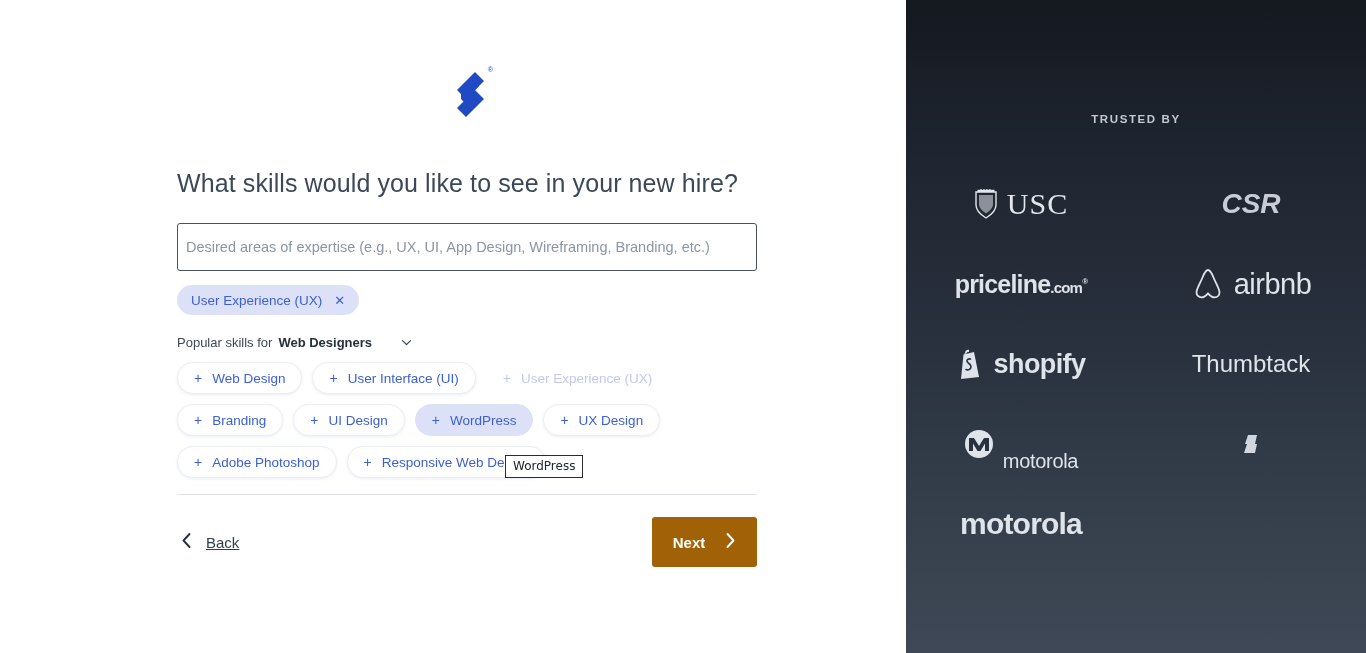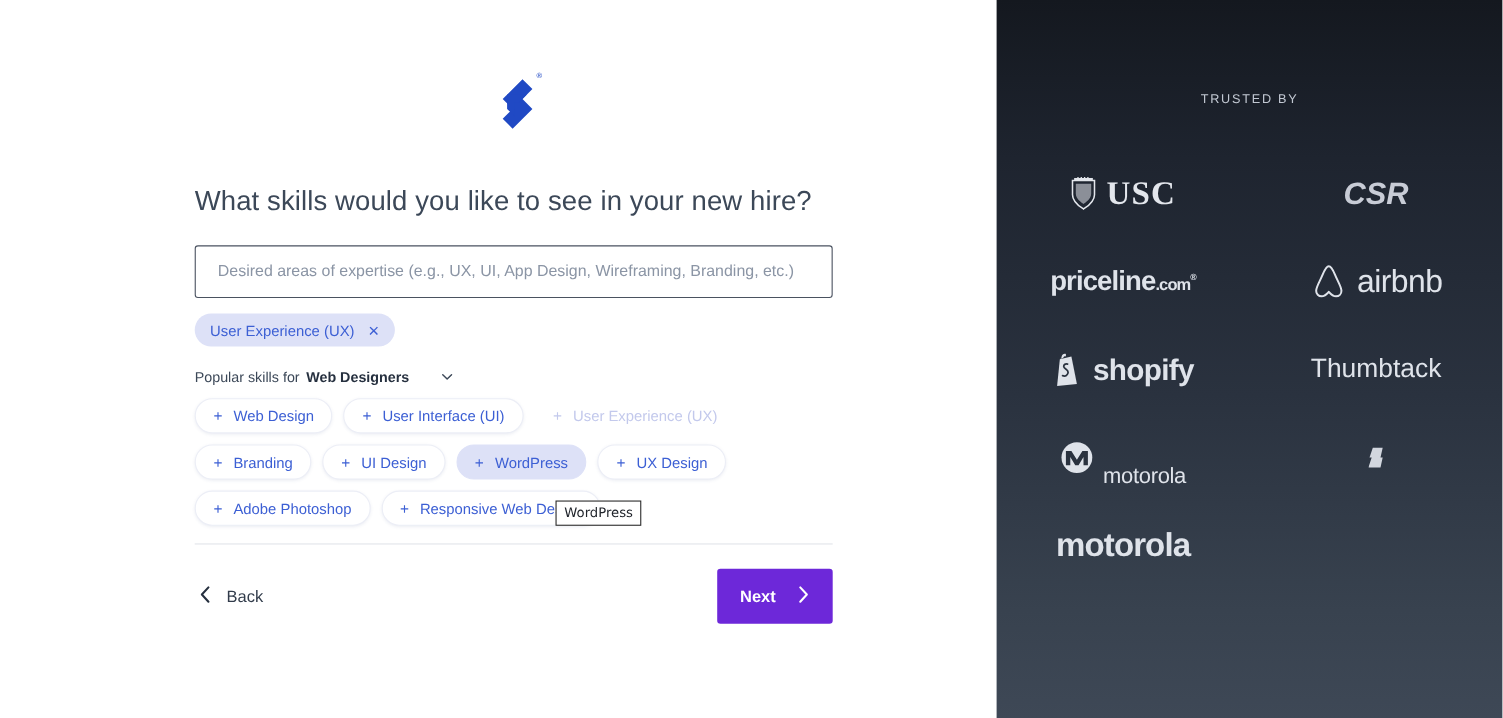"TRUSTED BY" .trusted-by { font-weight: 400 -> 700; margin-top: 85px -> 113px }
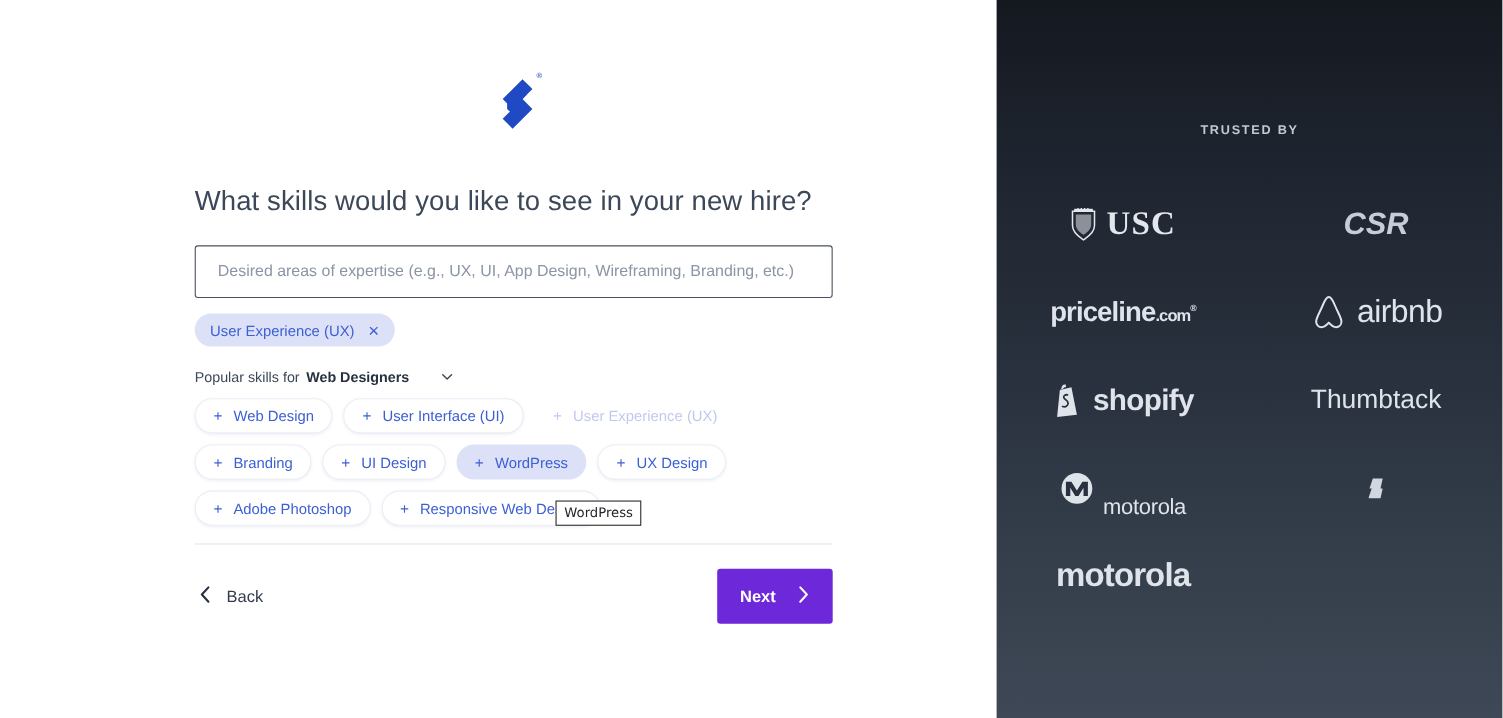"USC" .brand-usc { font-weight: bold -> none }
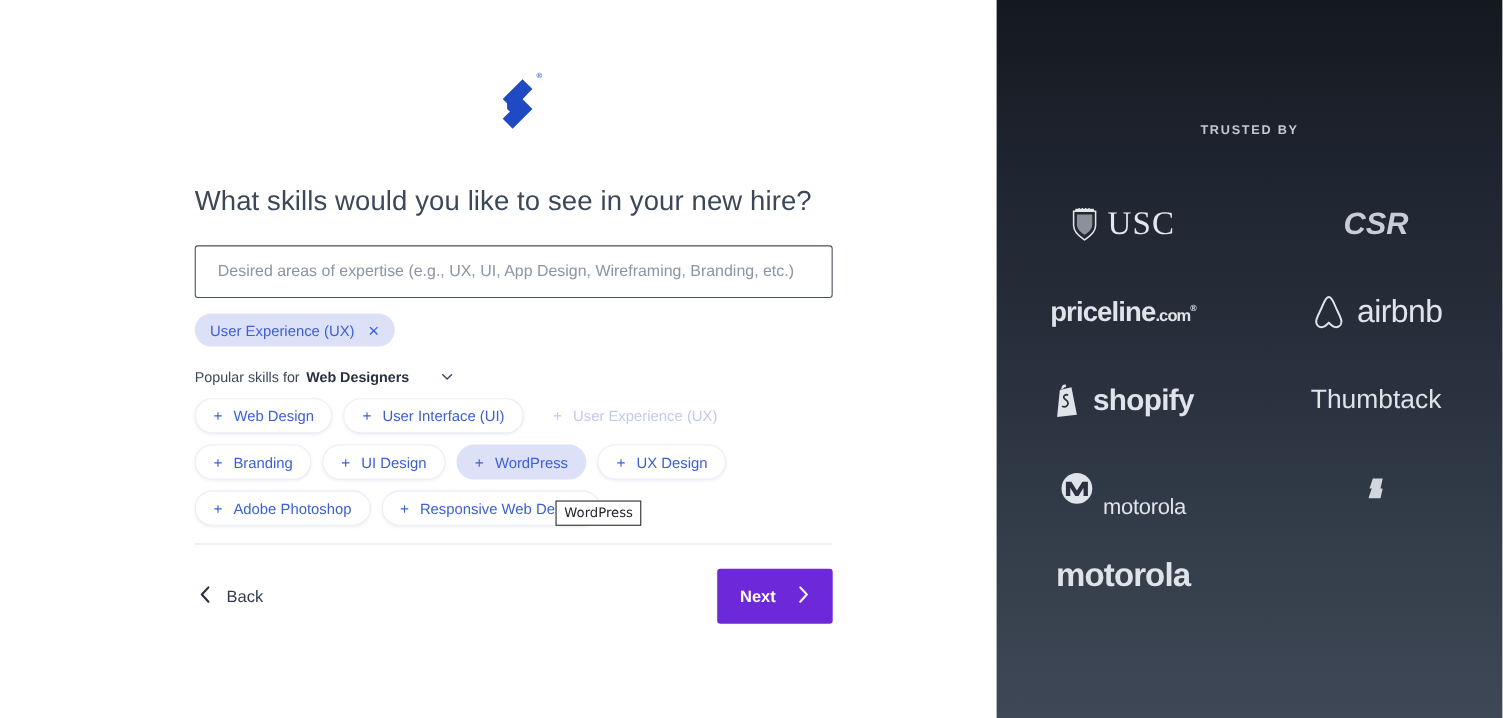"Desired areas of expertise (e.g.," .search-input { padding: 0 20px -> 0 8px }
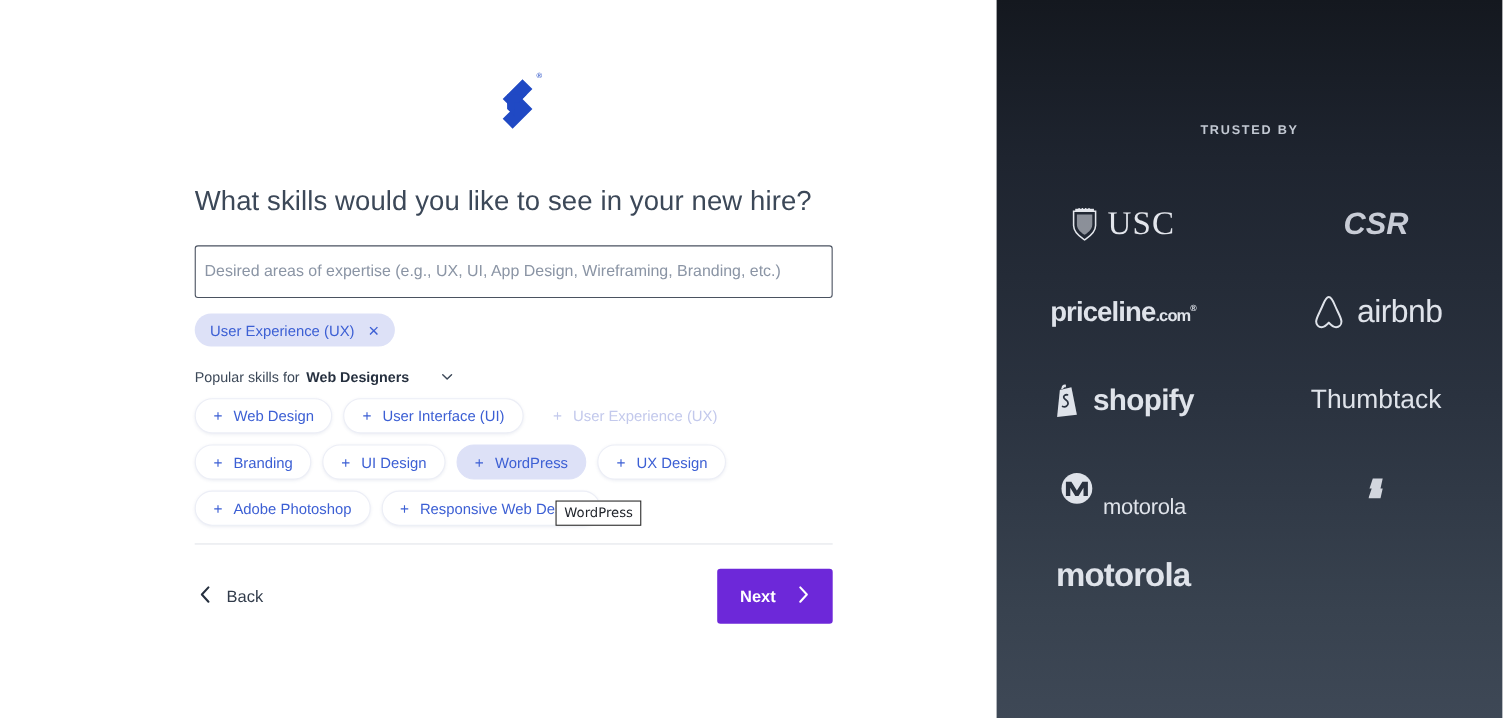"Back" .back-btn { text-decoration: none -> underline }
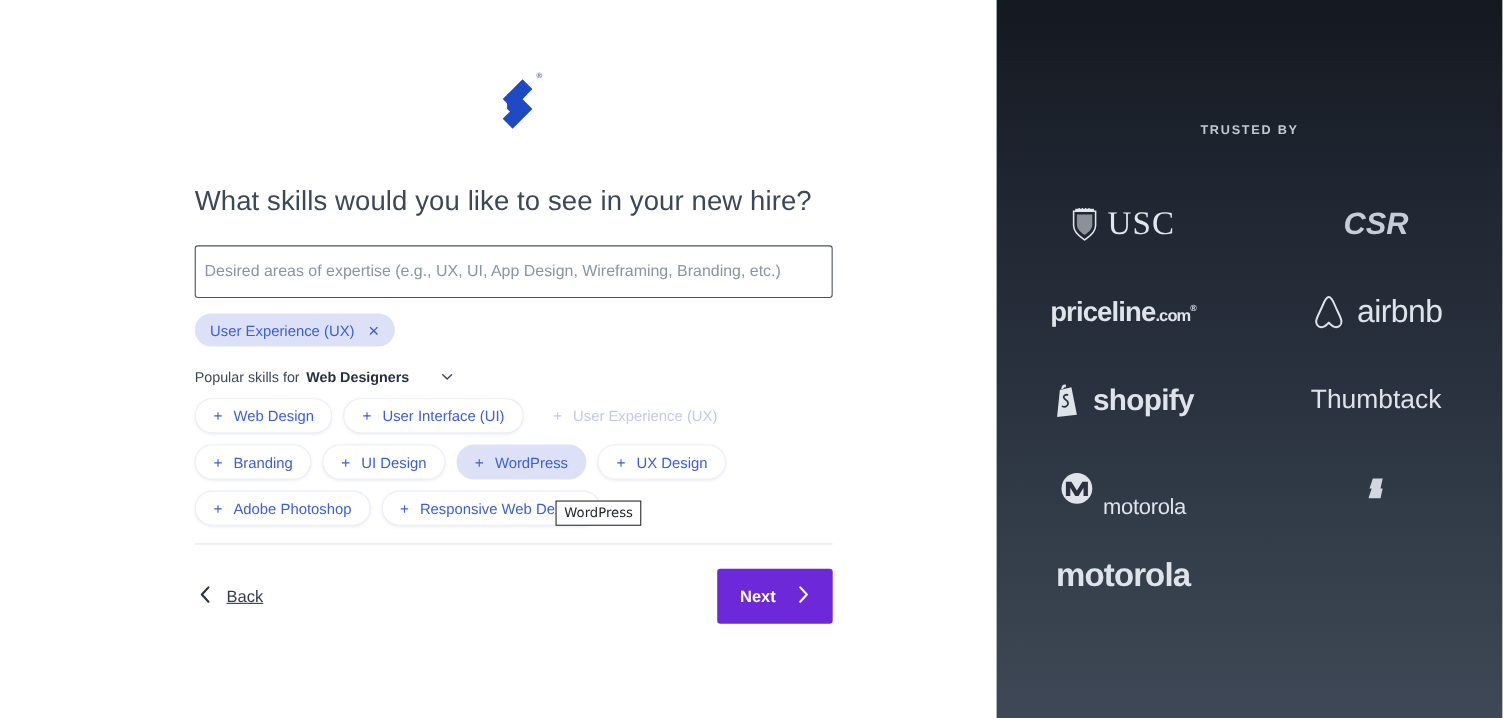"Next" .next-btn { background: #6d28d9 -> #a16207 }
